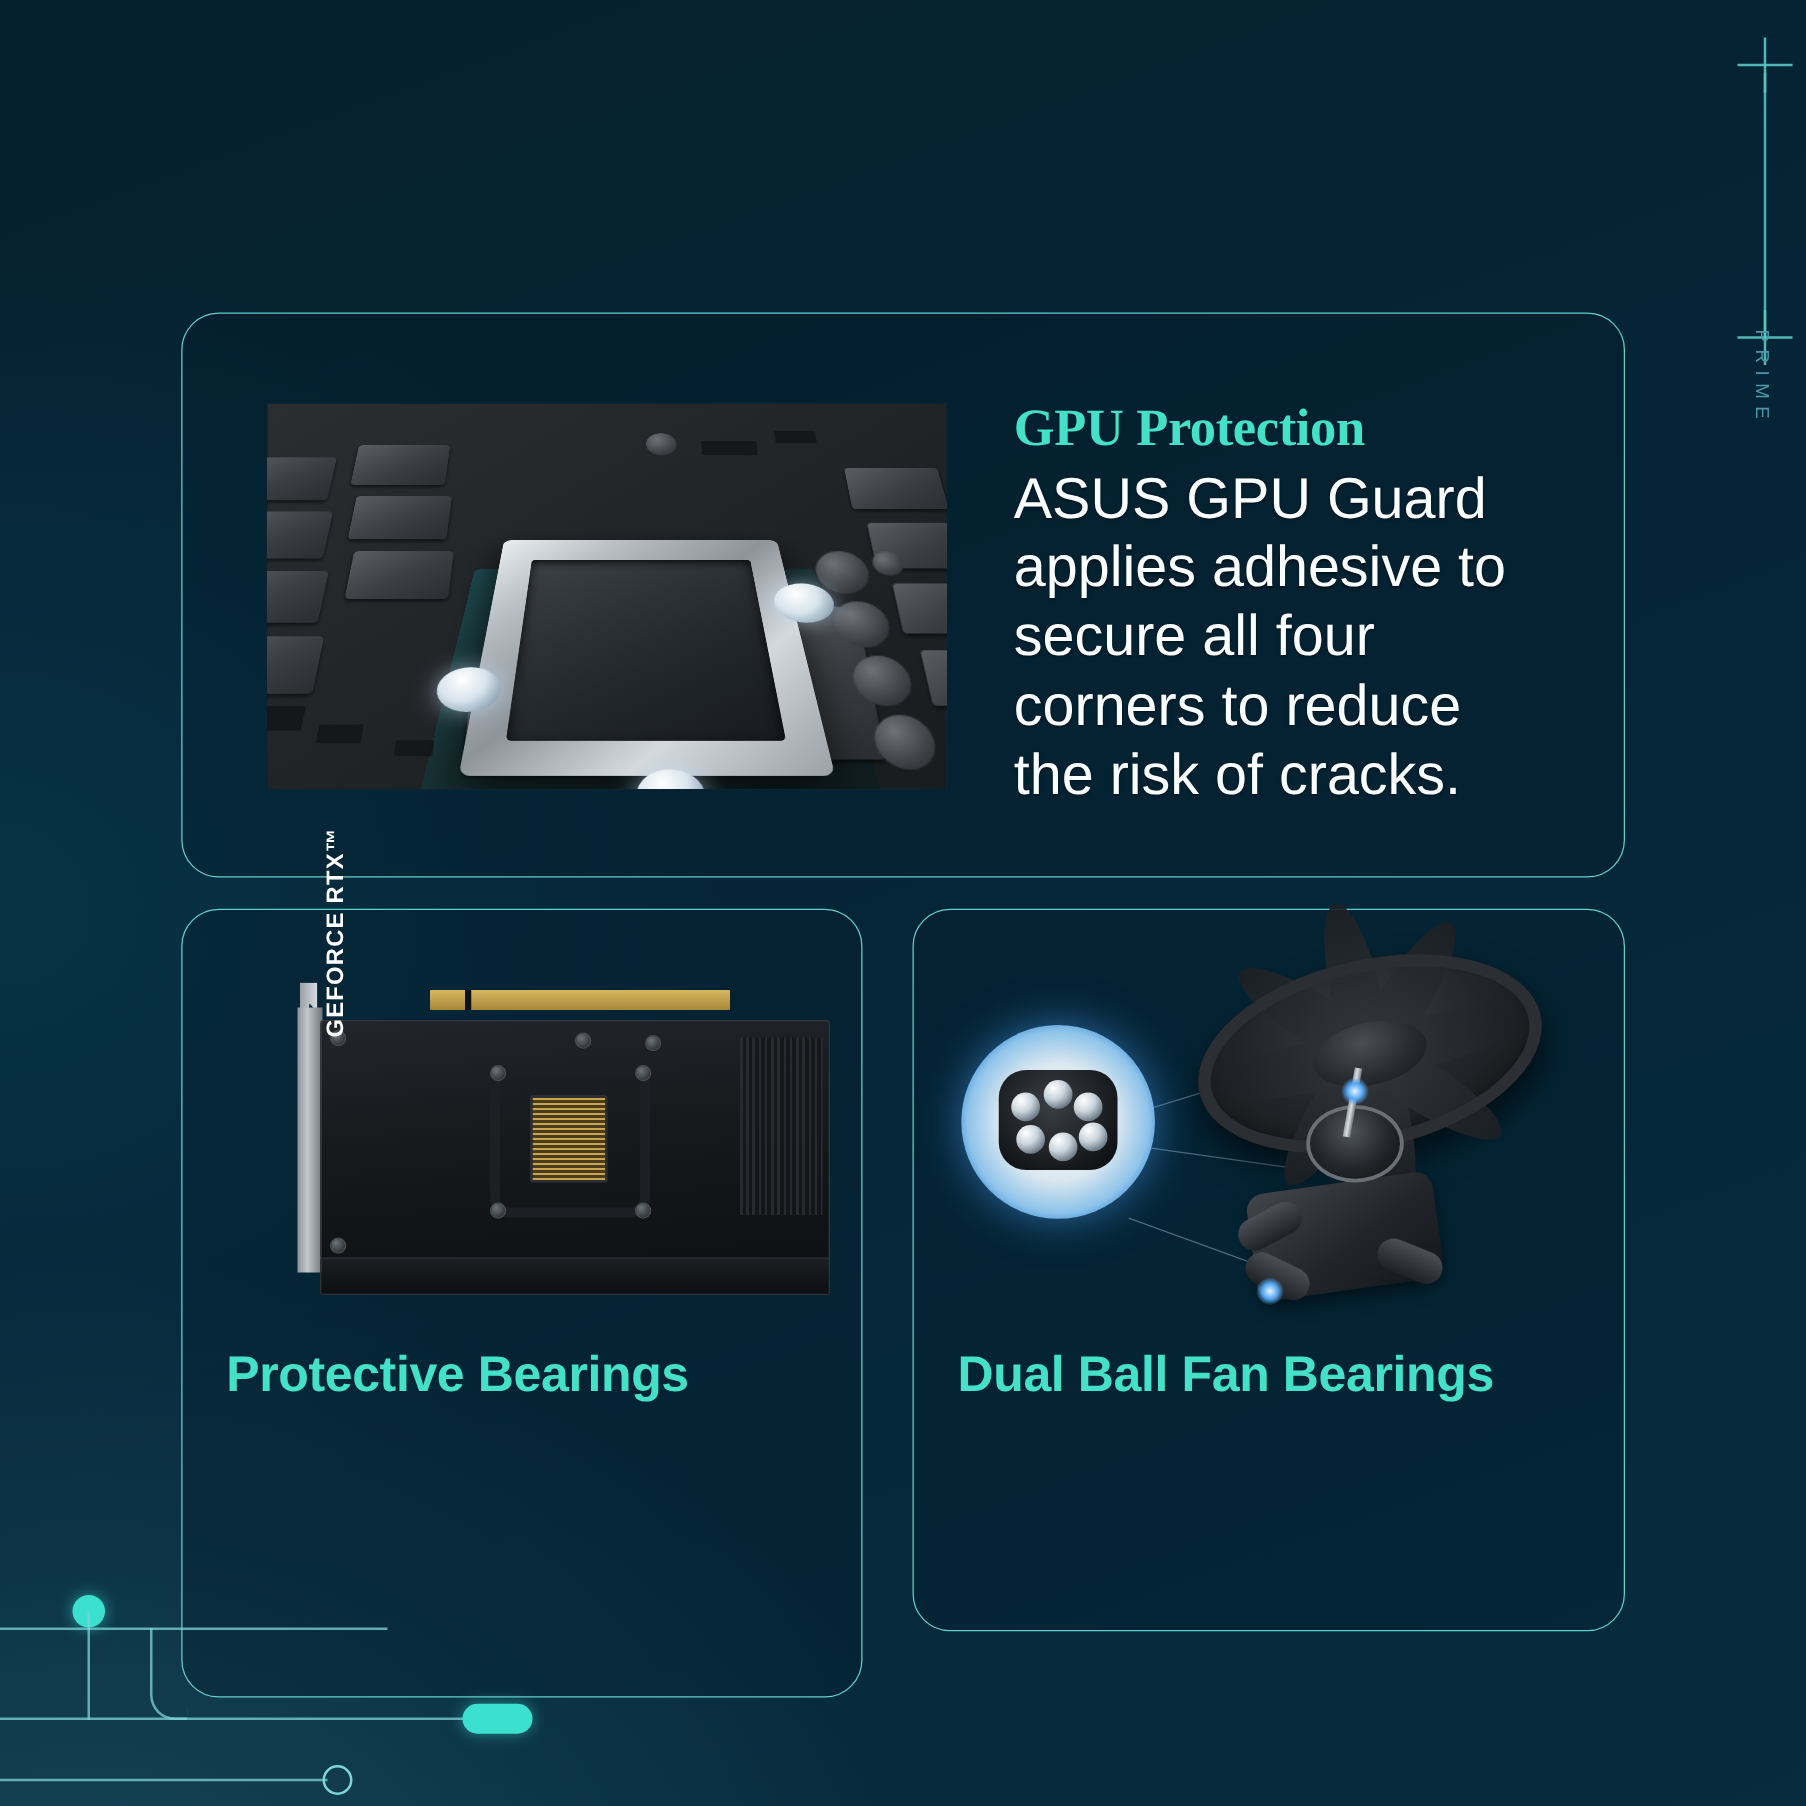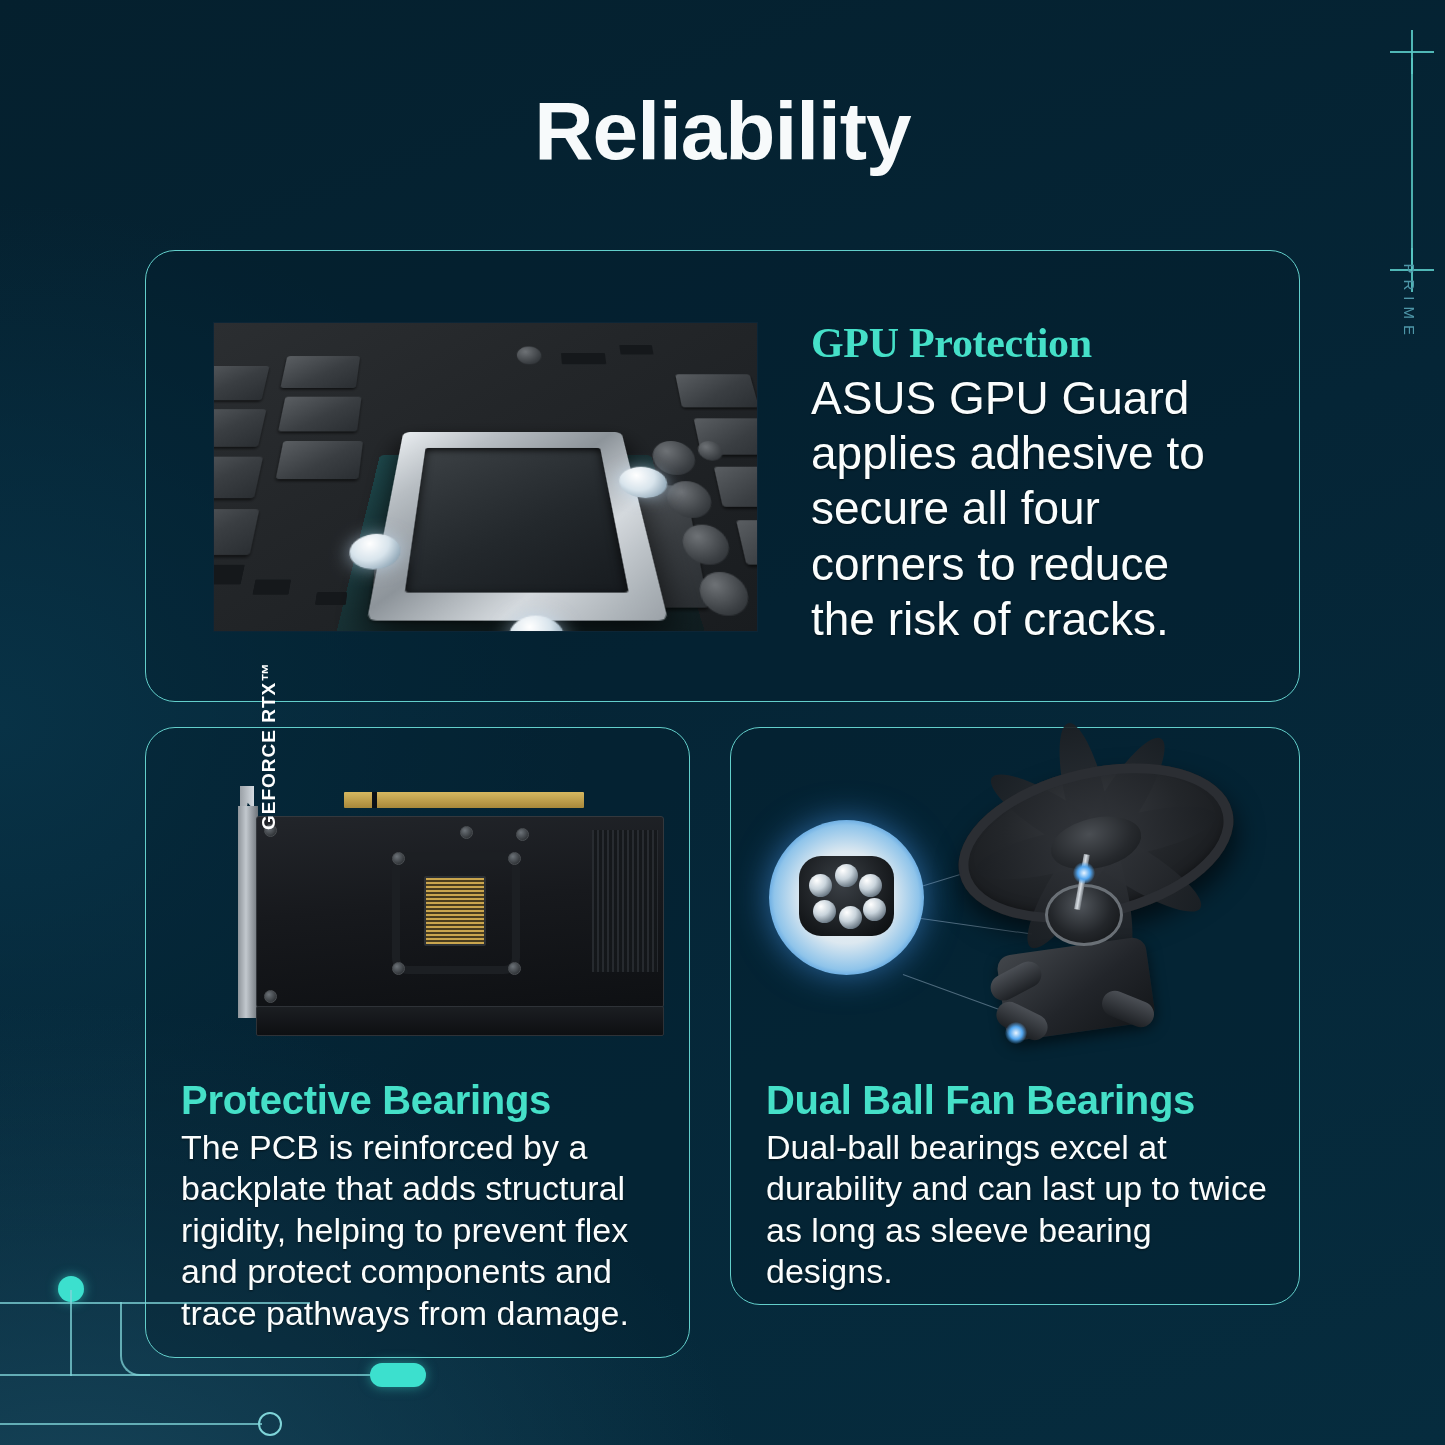"Reliability" div.title { html: <div>Reliability</div> -> none }
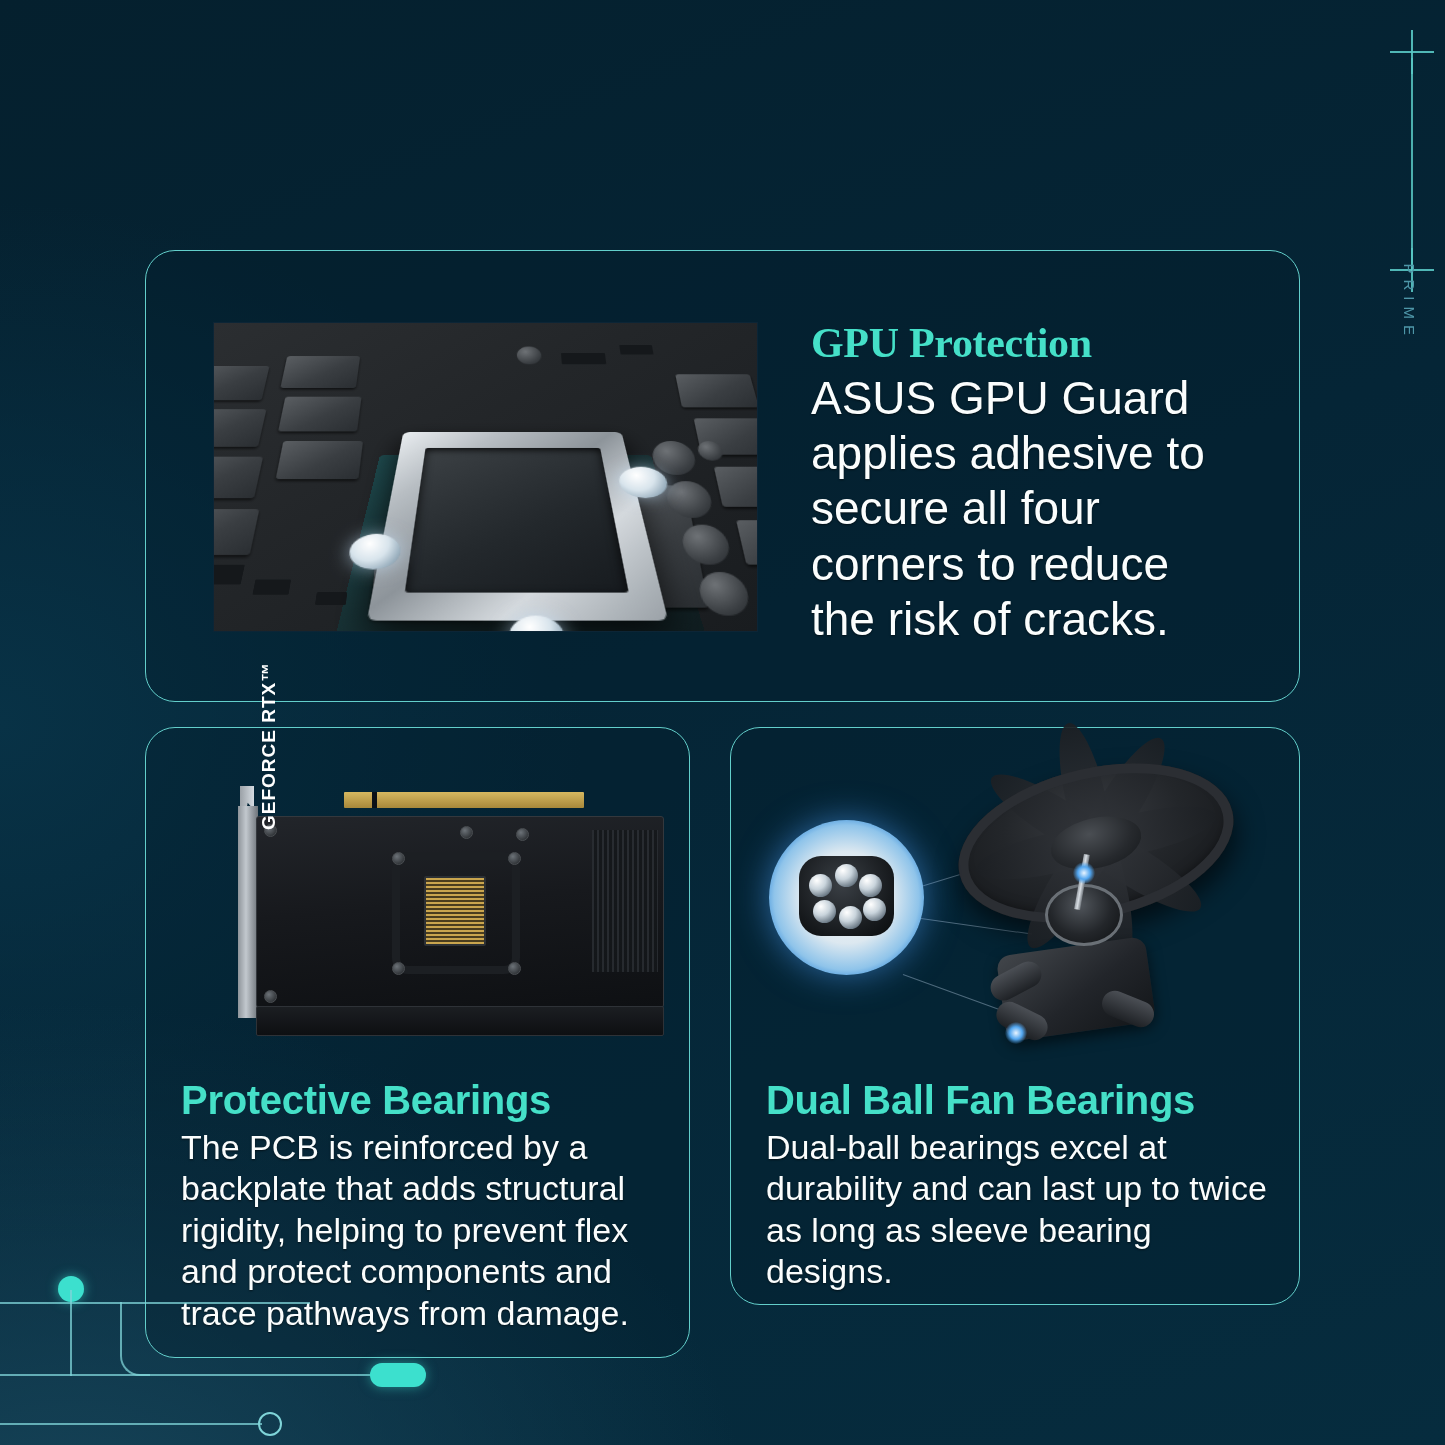"The PCB is reinforced by" div.body-text { html: <div>The PCB is reinforced by a backplate that adds structural rigidity, helping to prevent flex and protect components and trace pathways from damage.</div> -> none }
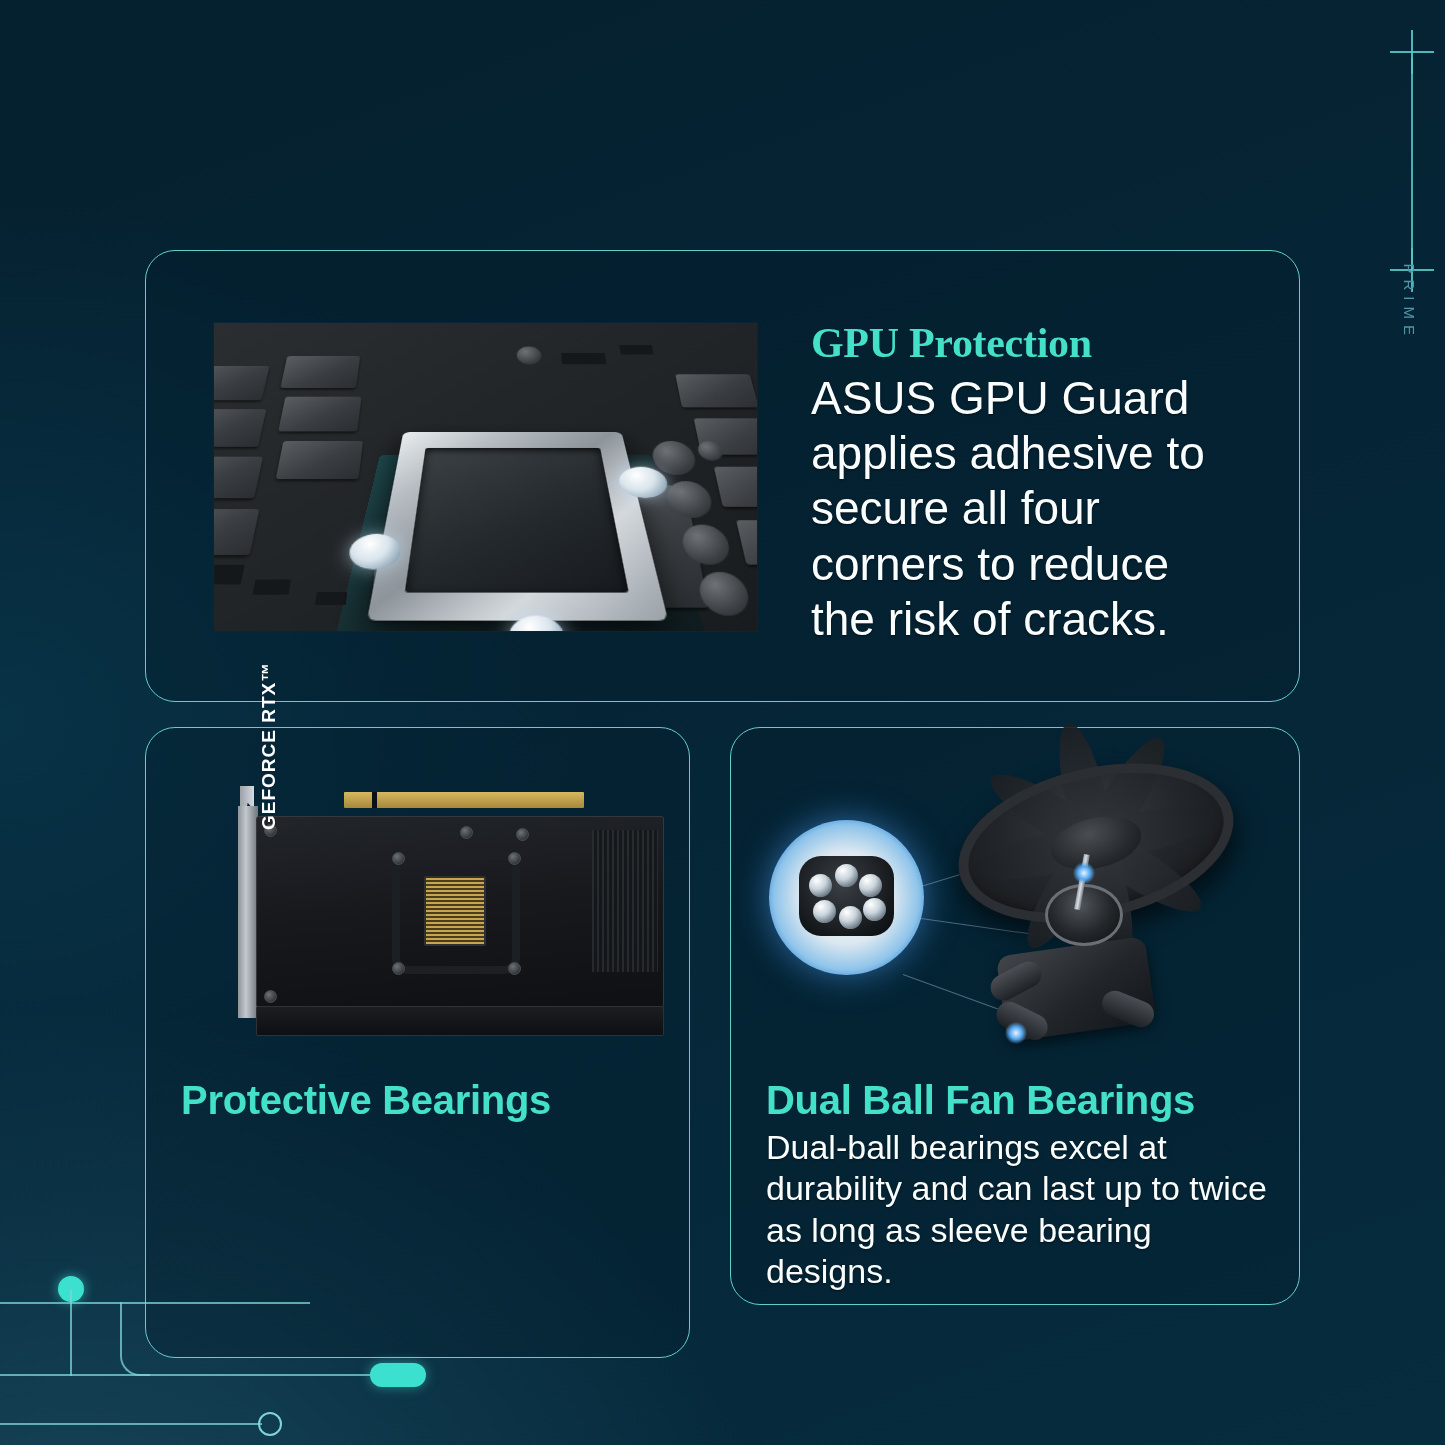"Dual-ball bearings excel at durability" div.body-text { html: <div>Dual-ball bearings excel at durability and can last up to twice as long as sleeve bearing designs.</div> -> none }
